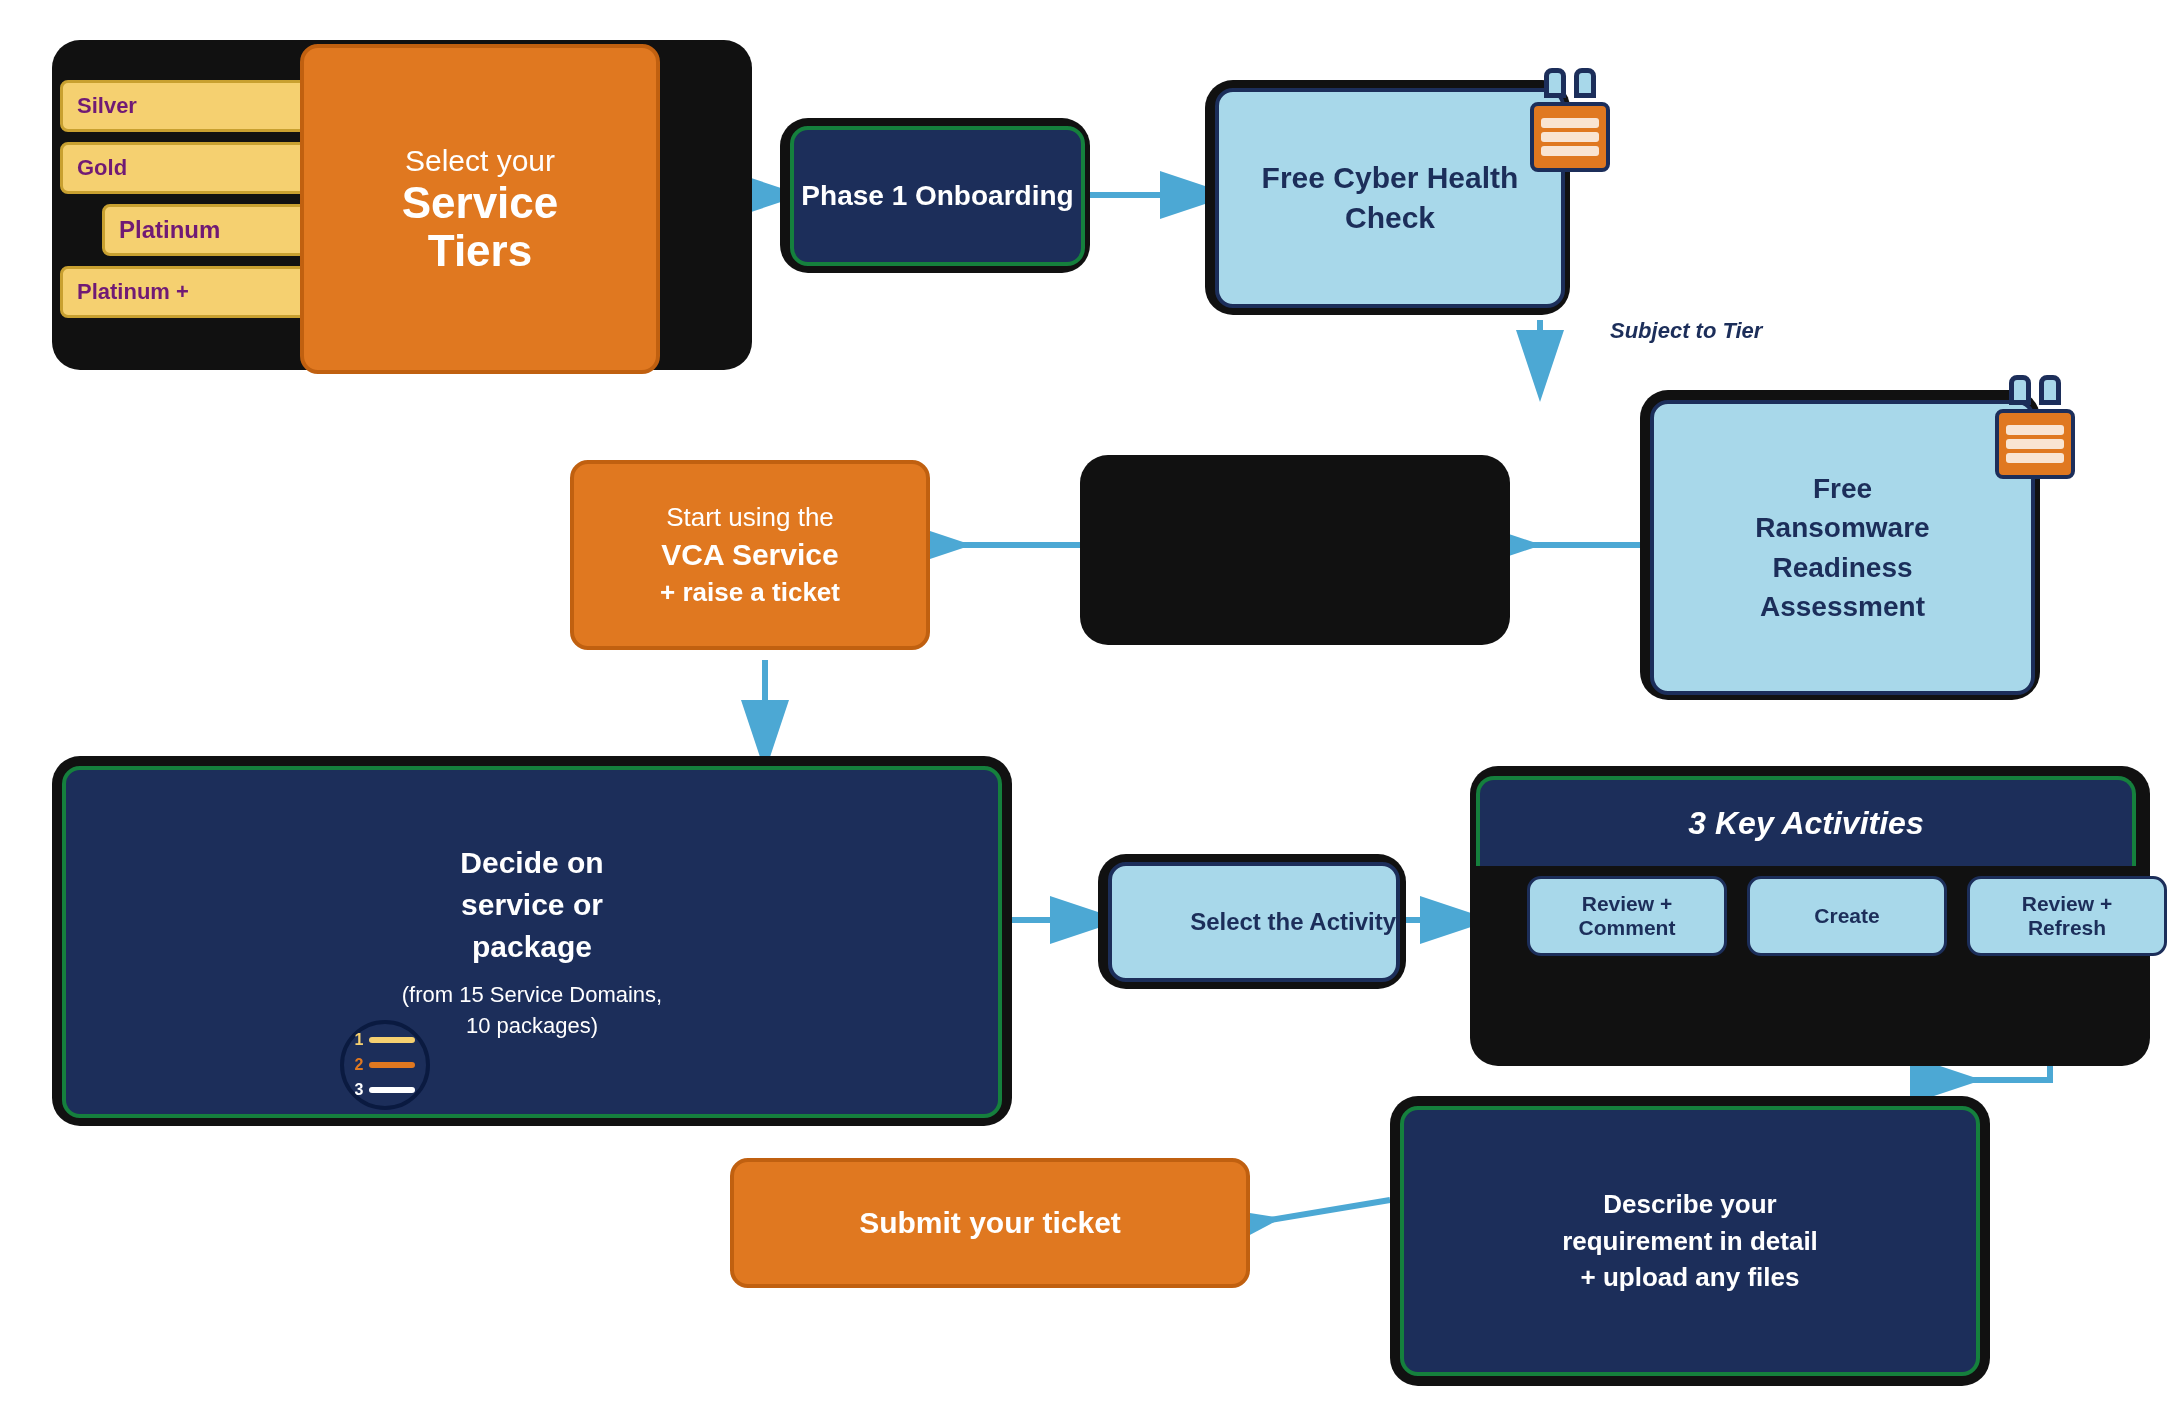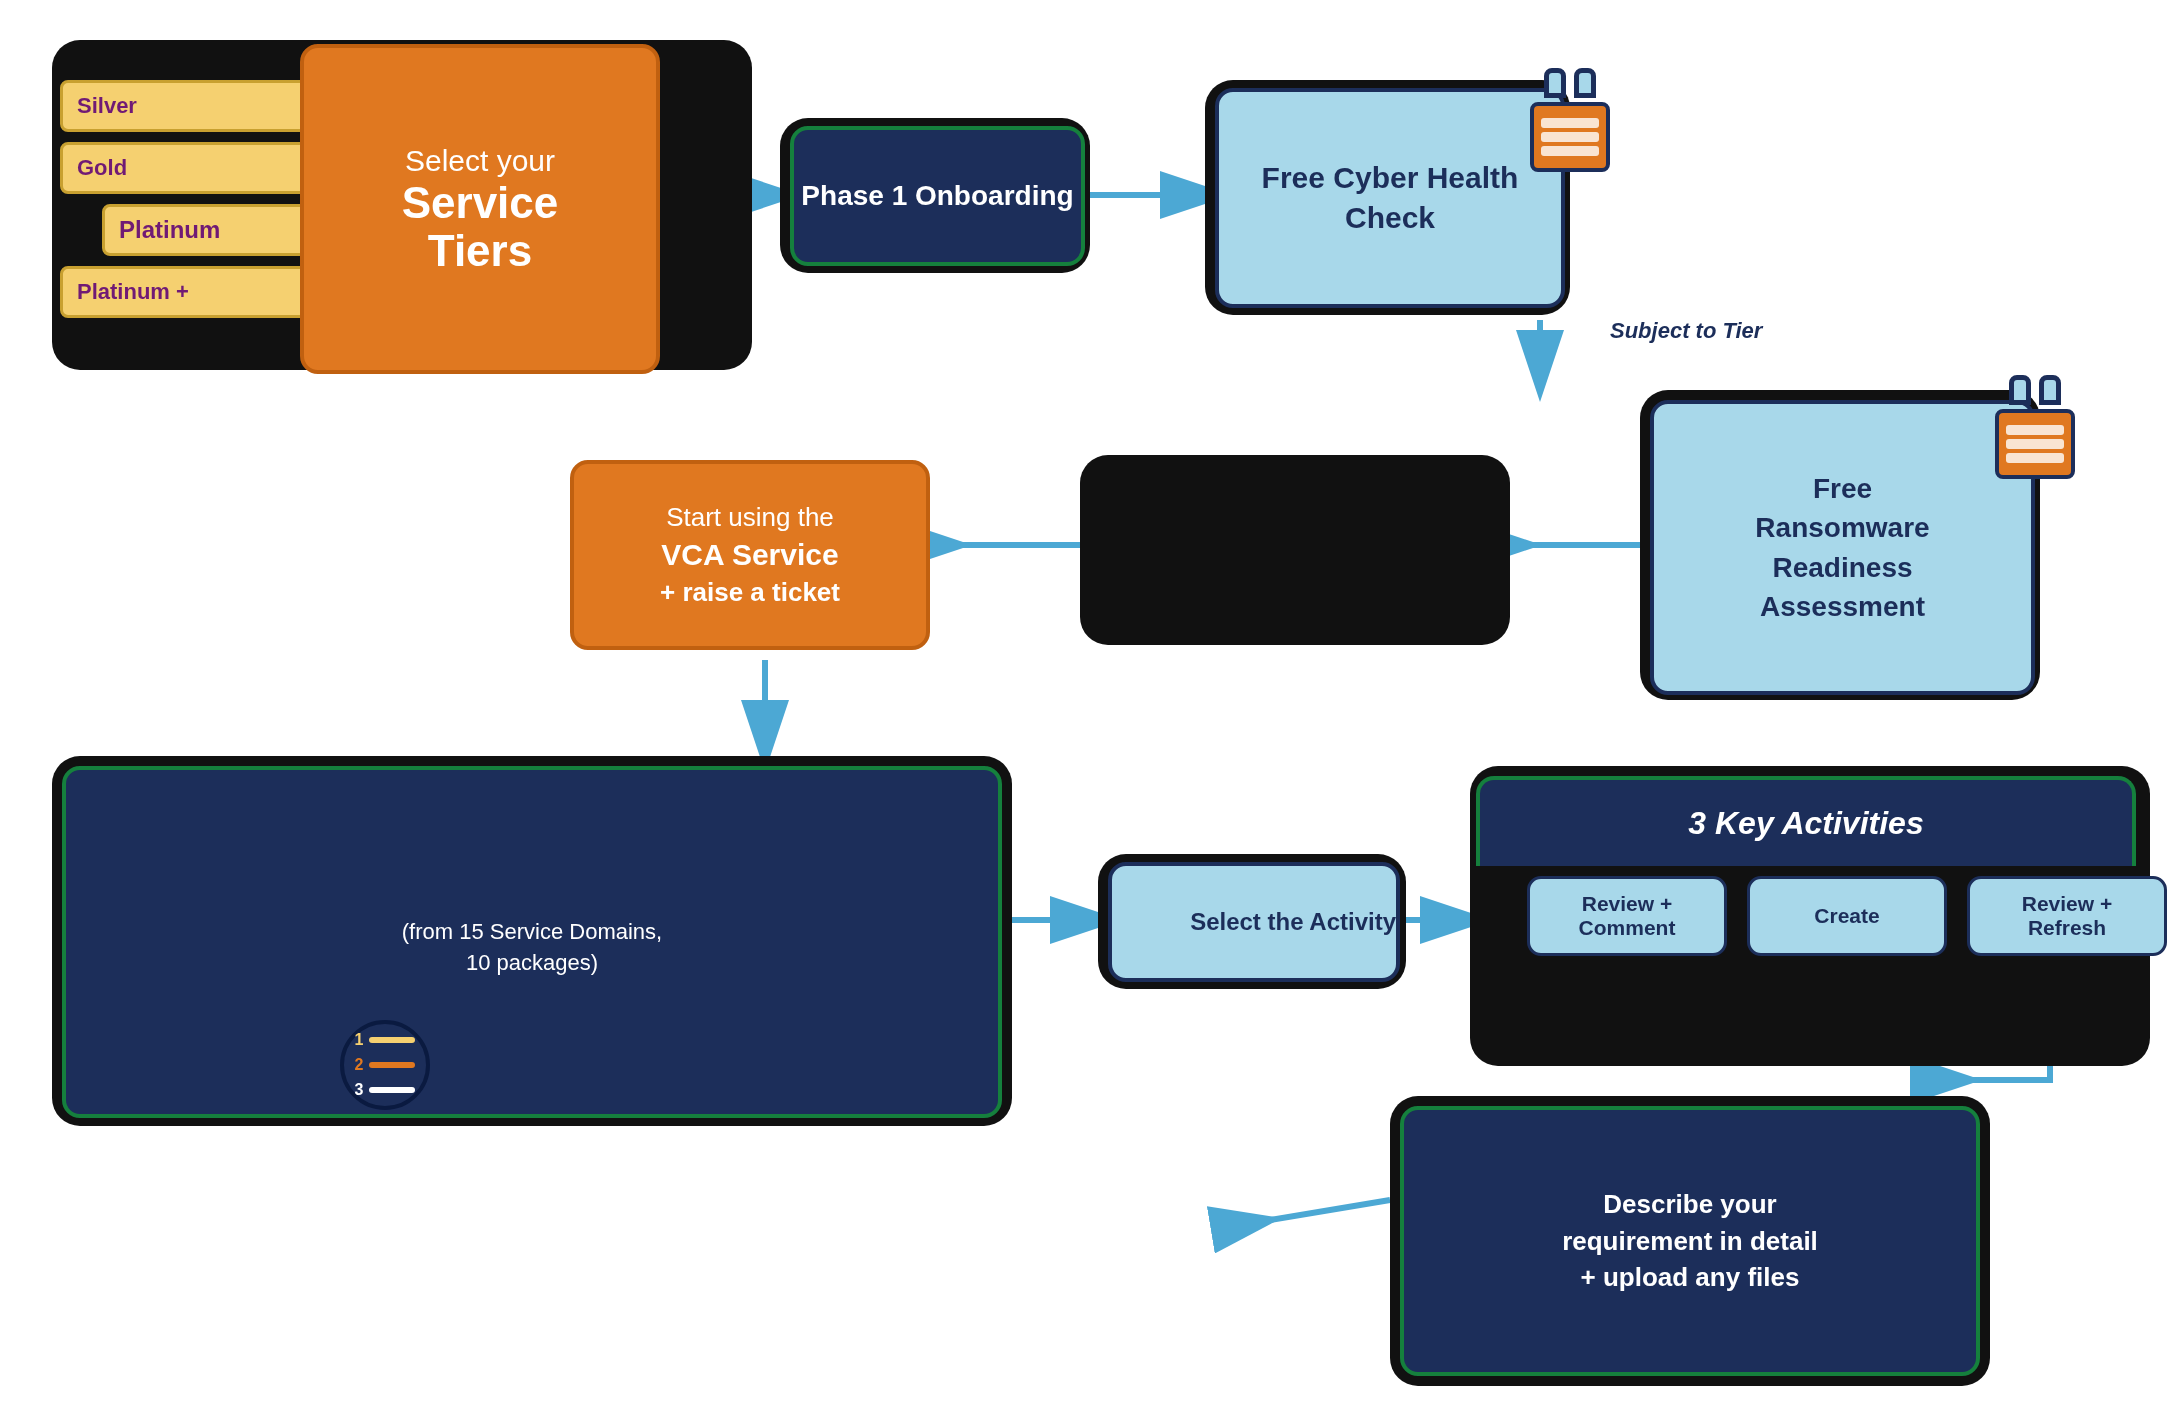"Decide on" span { html: none -> <span>Decide on<br>service or<br>package</span> }
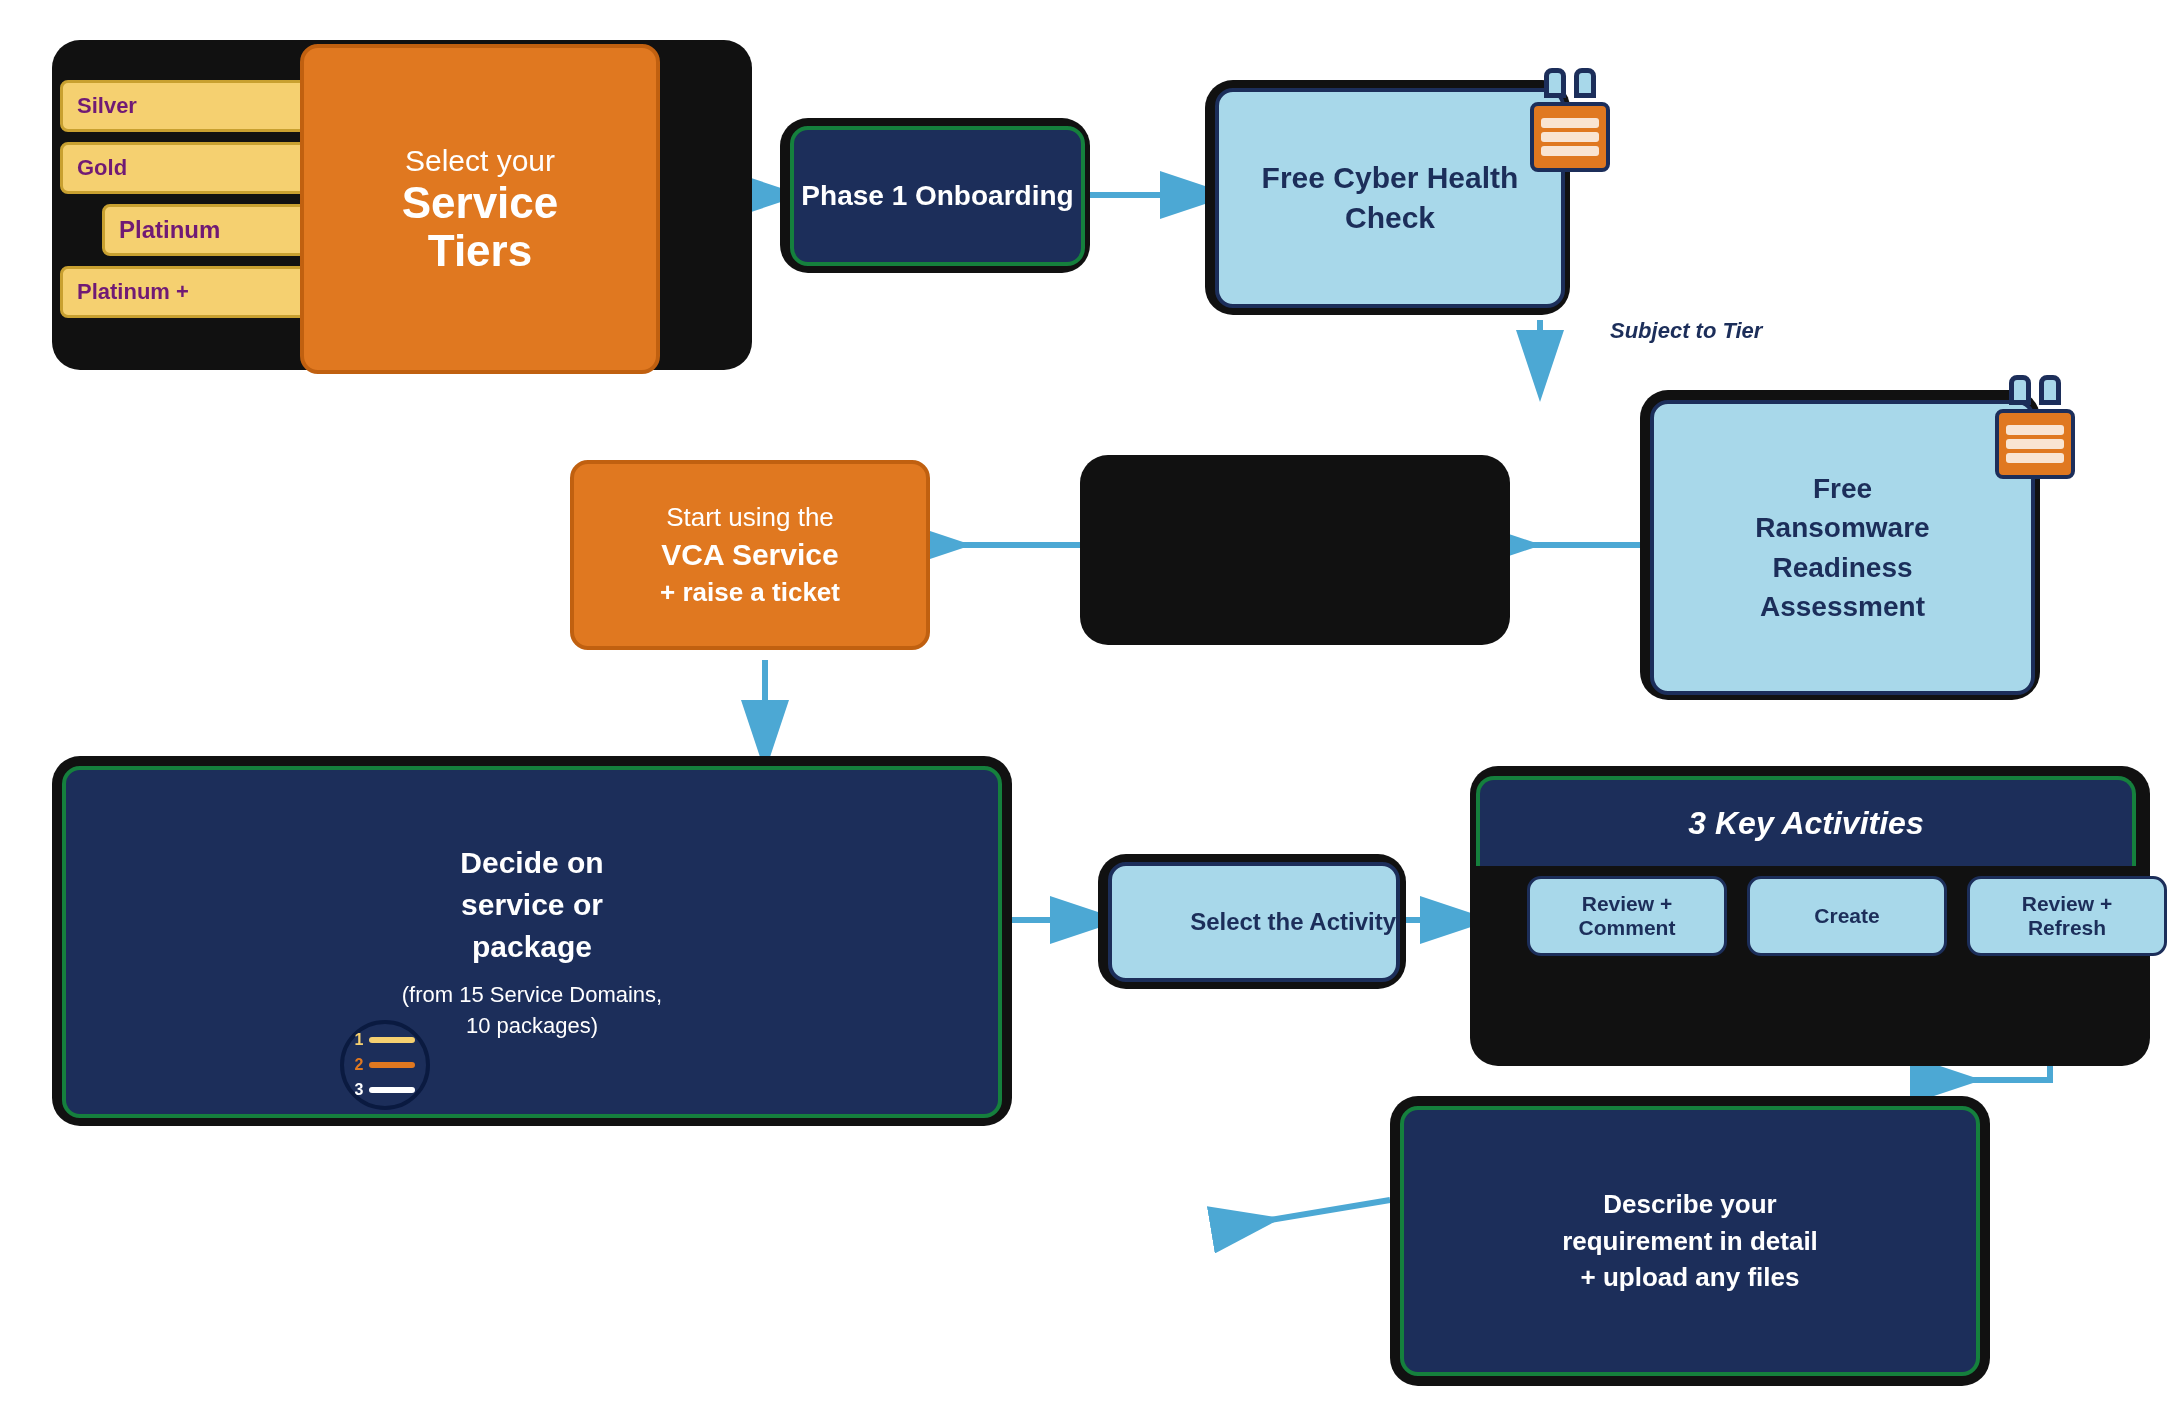"Submit your ticket" div.node { html: none -> <div> <span>Submit your ticket</span> </div> }
